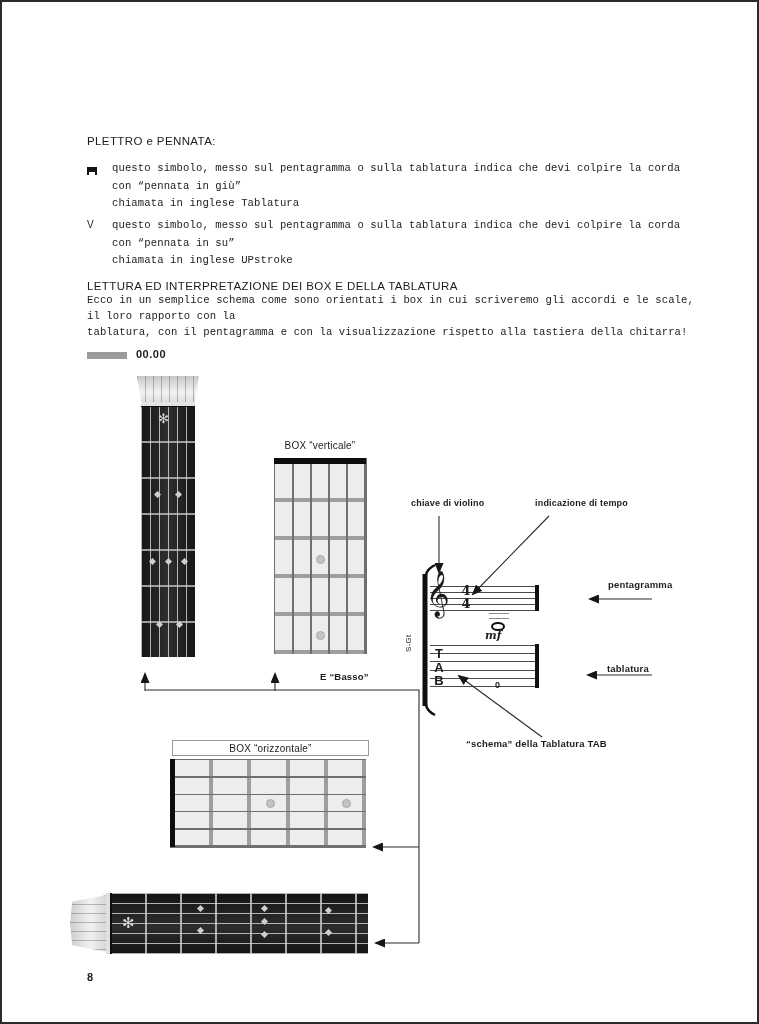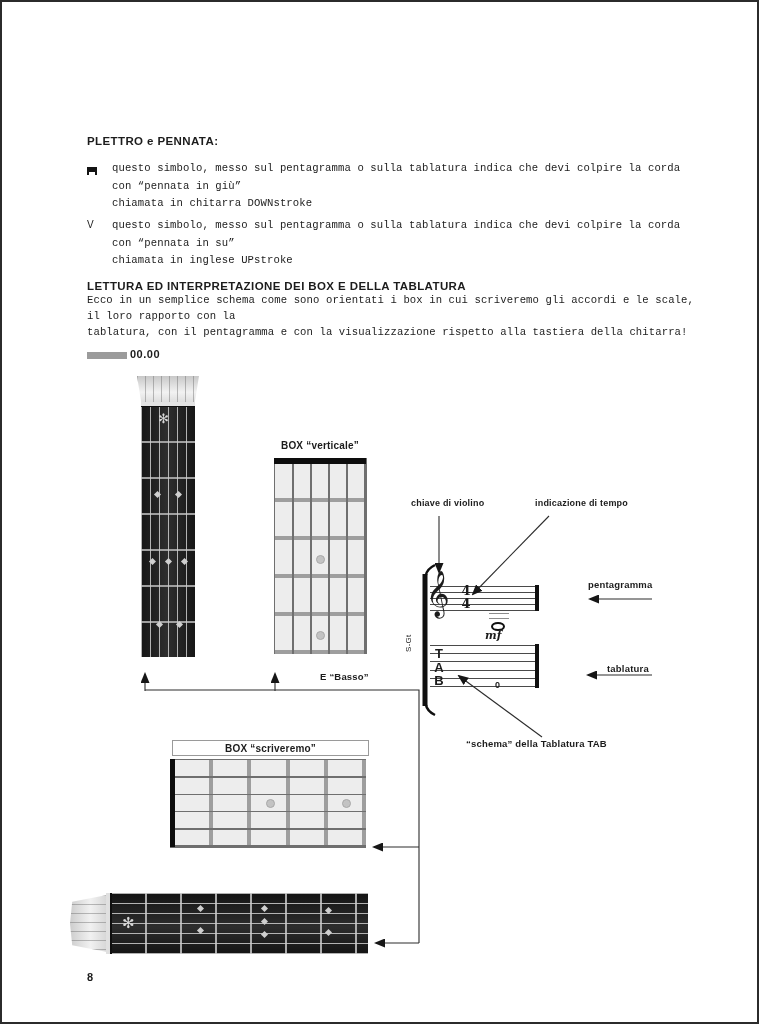"PLETTRO e PENNATA:" .h1 { font-weight: bold -> normal }
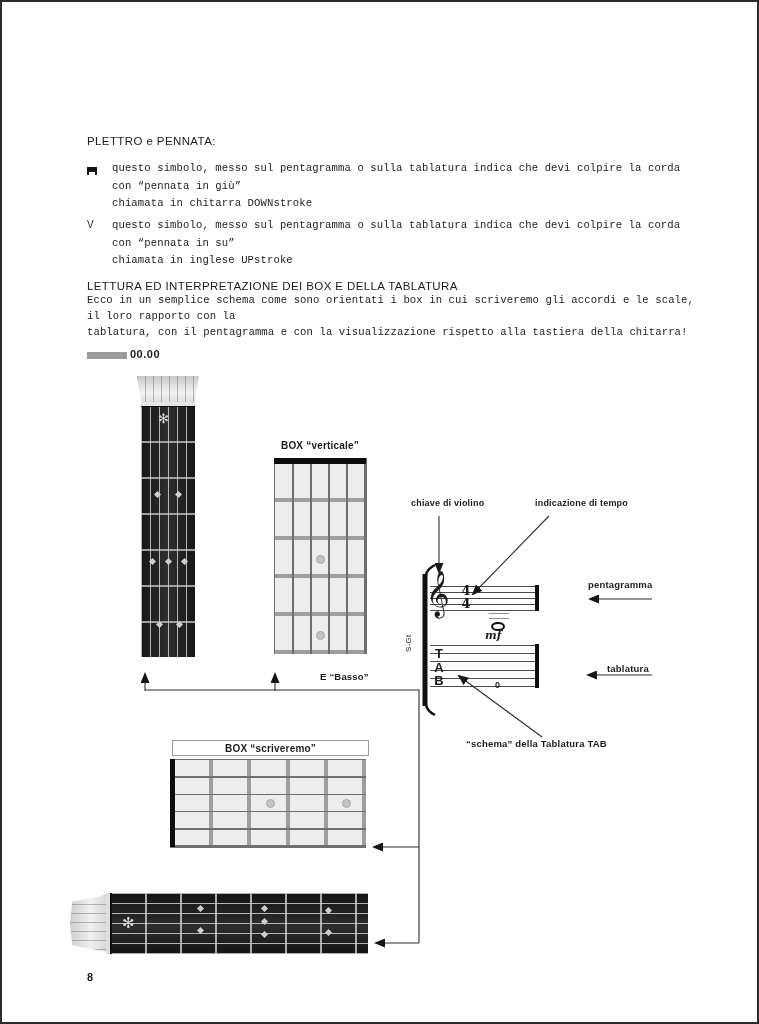"chiamata in chitarra DOWNstroke" span { text: chitarra DOWNstroke -> inglese Tablatura }
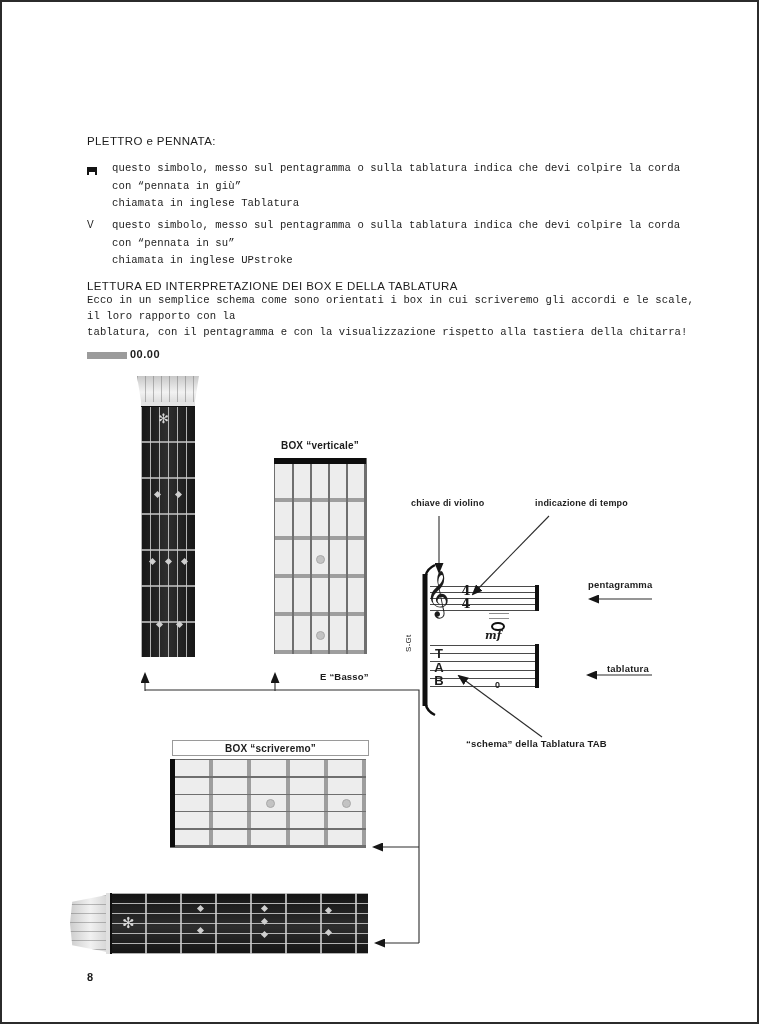"00.00" div.abs { left: 128px -> 134px }
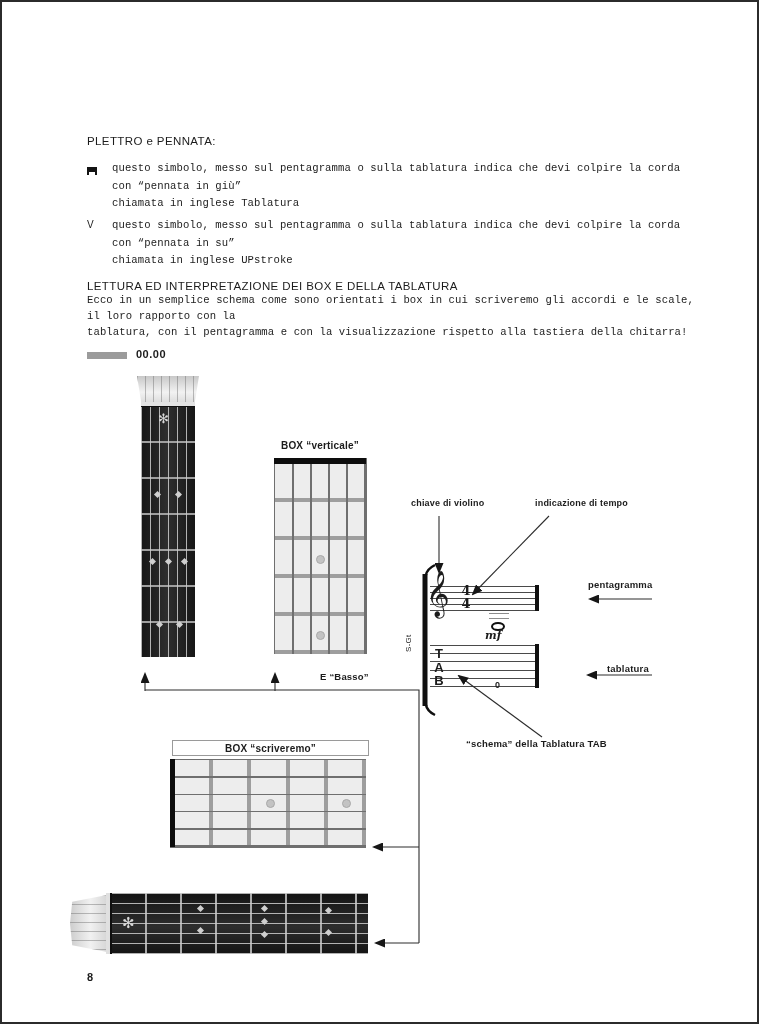"BOX “verticale”" .boxtitle { font-weight: bold -> normal }
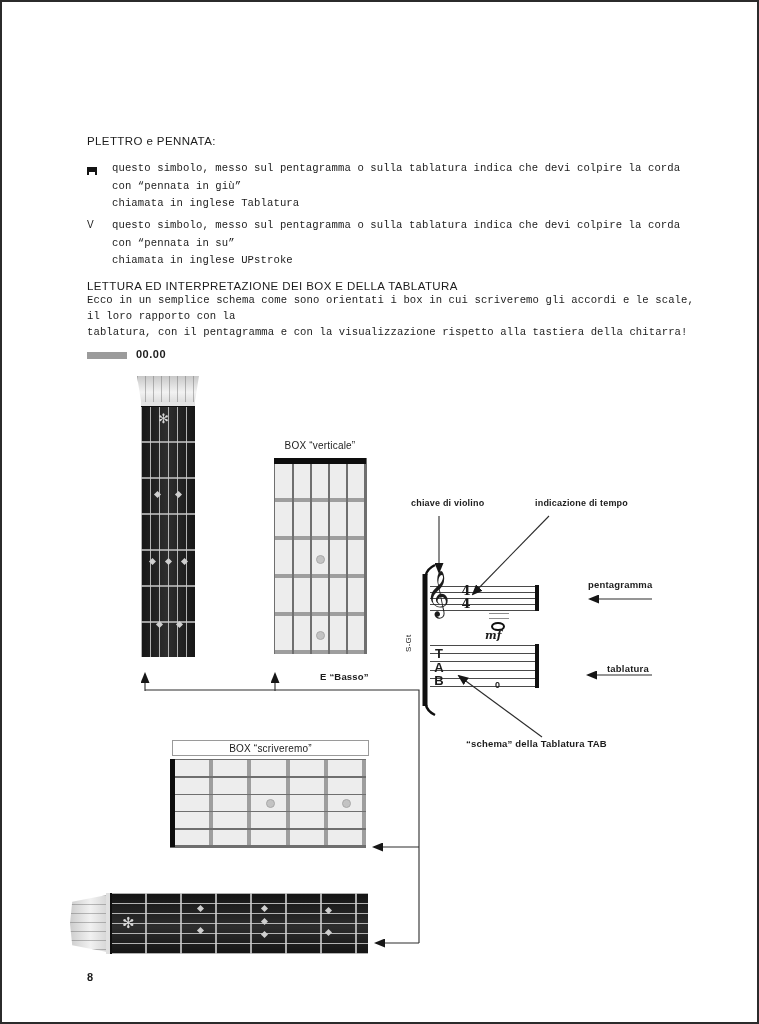"pentagramma" div.abs { left: 586px -> 606px }
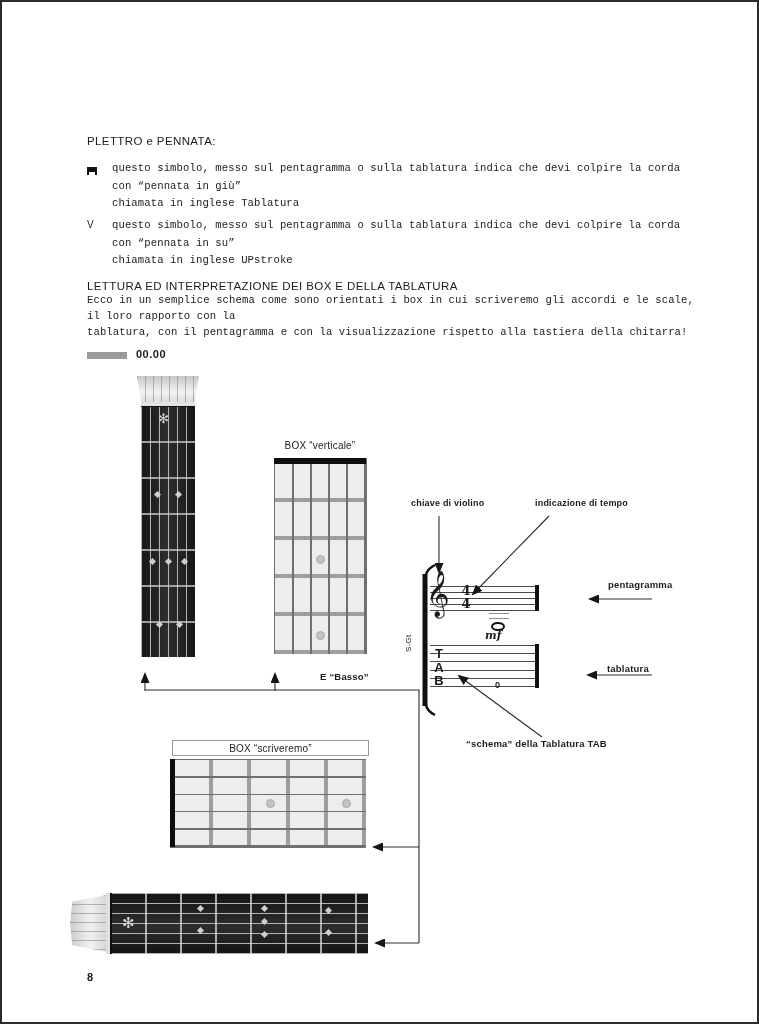"BOX “scriveremo”" span { text: scriveremo -> orizzontale }
